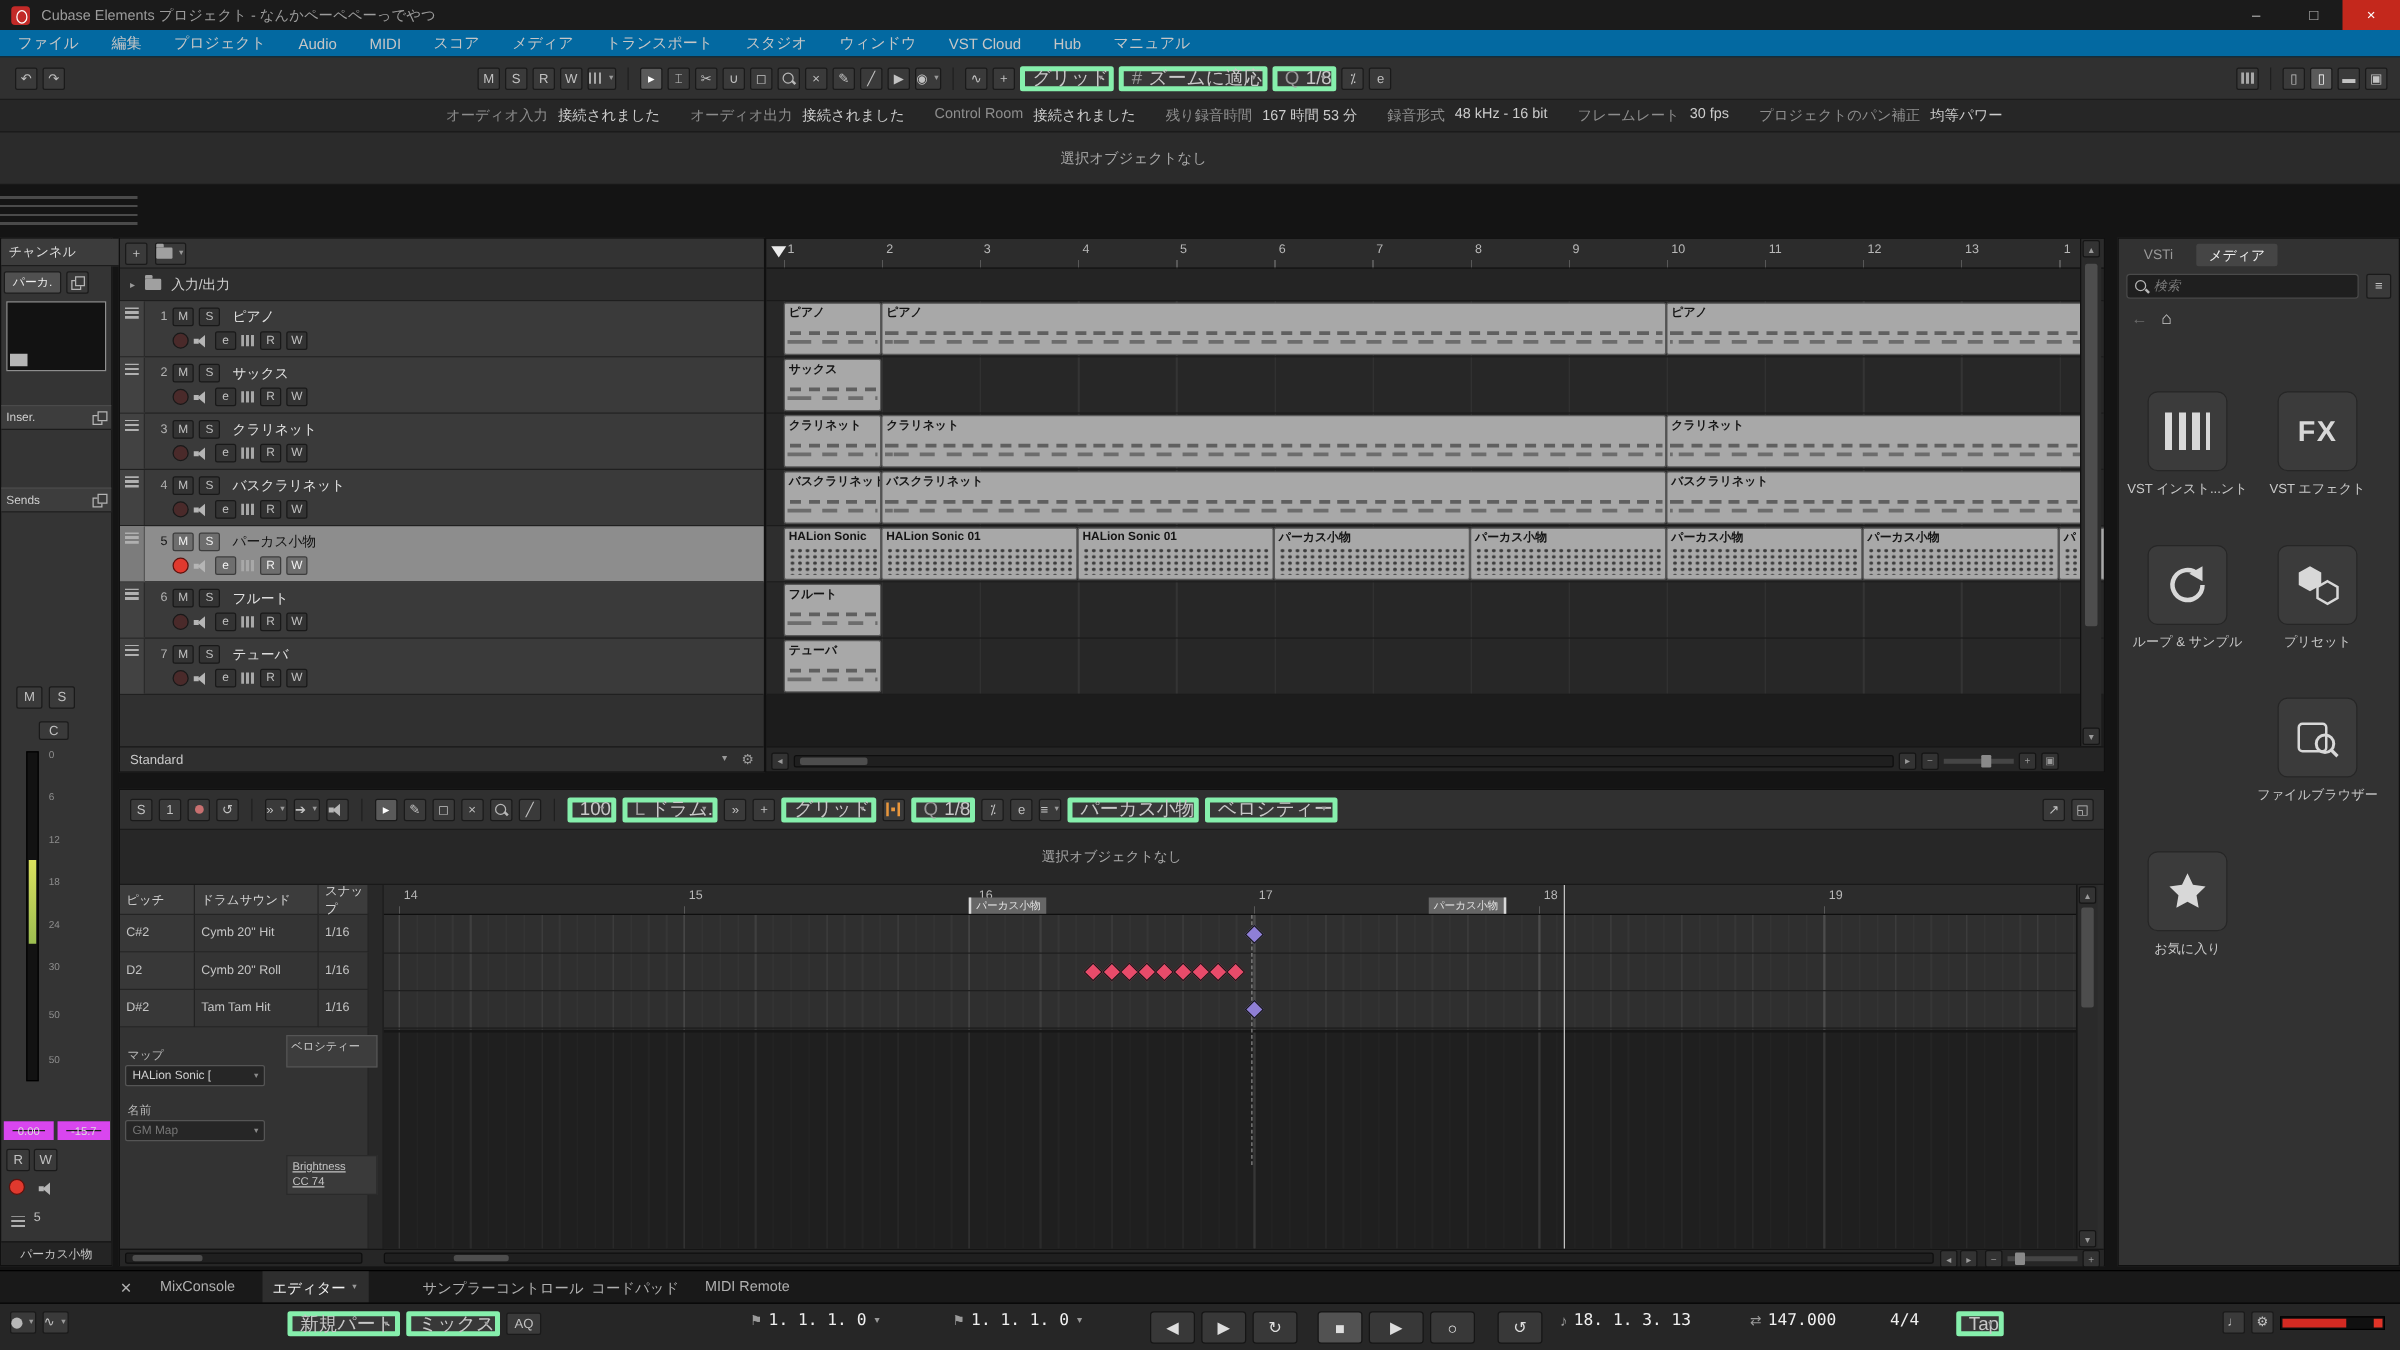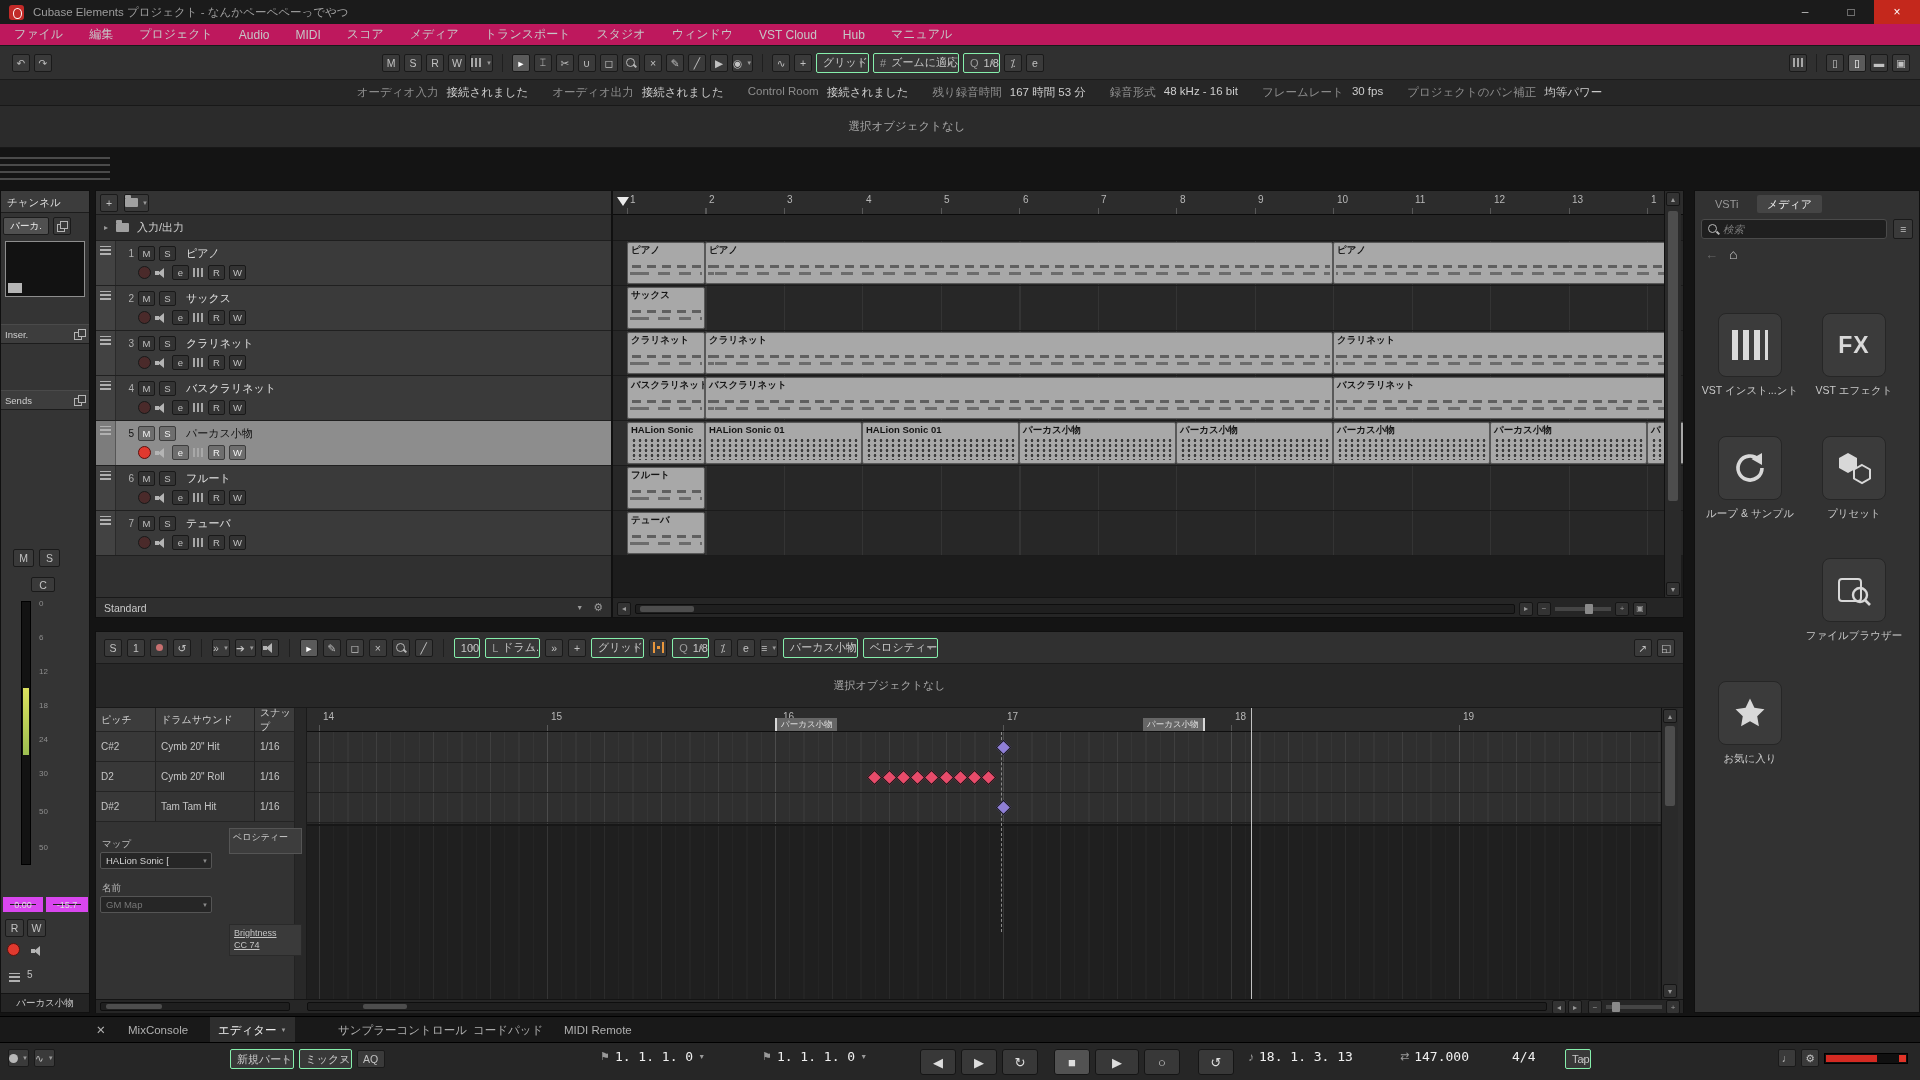"ファイル" #menubar { background: #be185d -> #0369a1 }
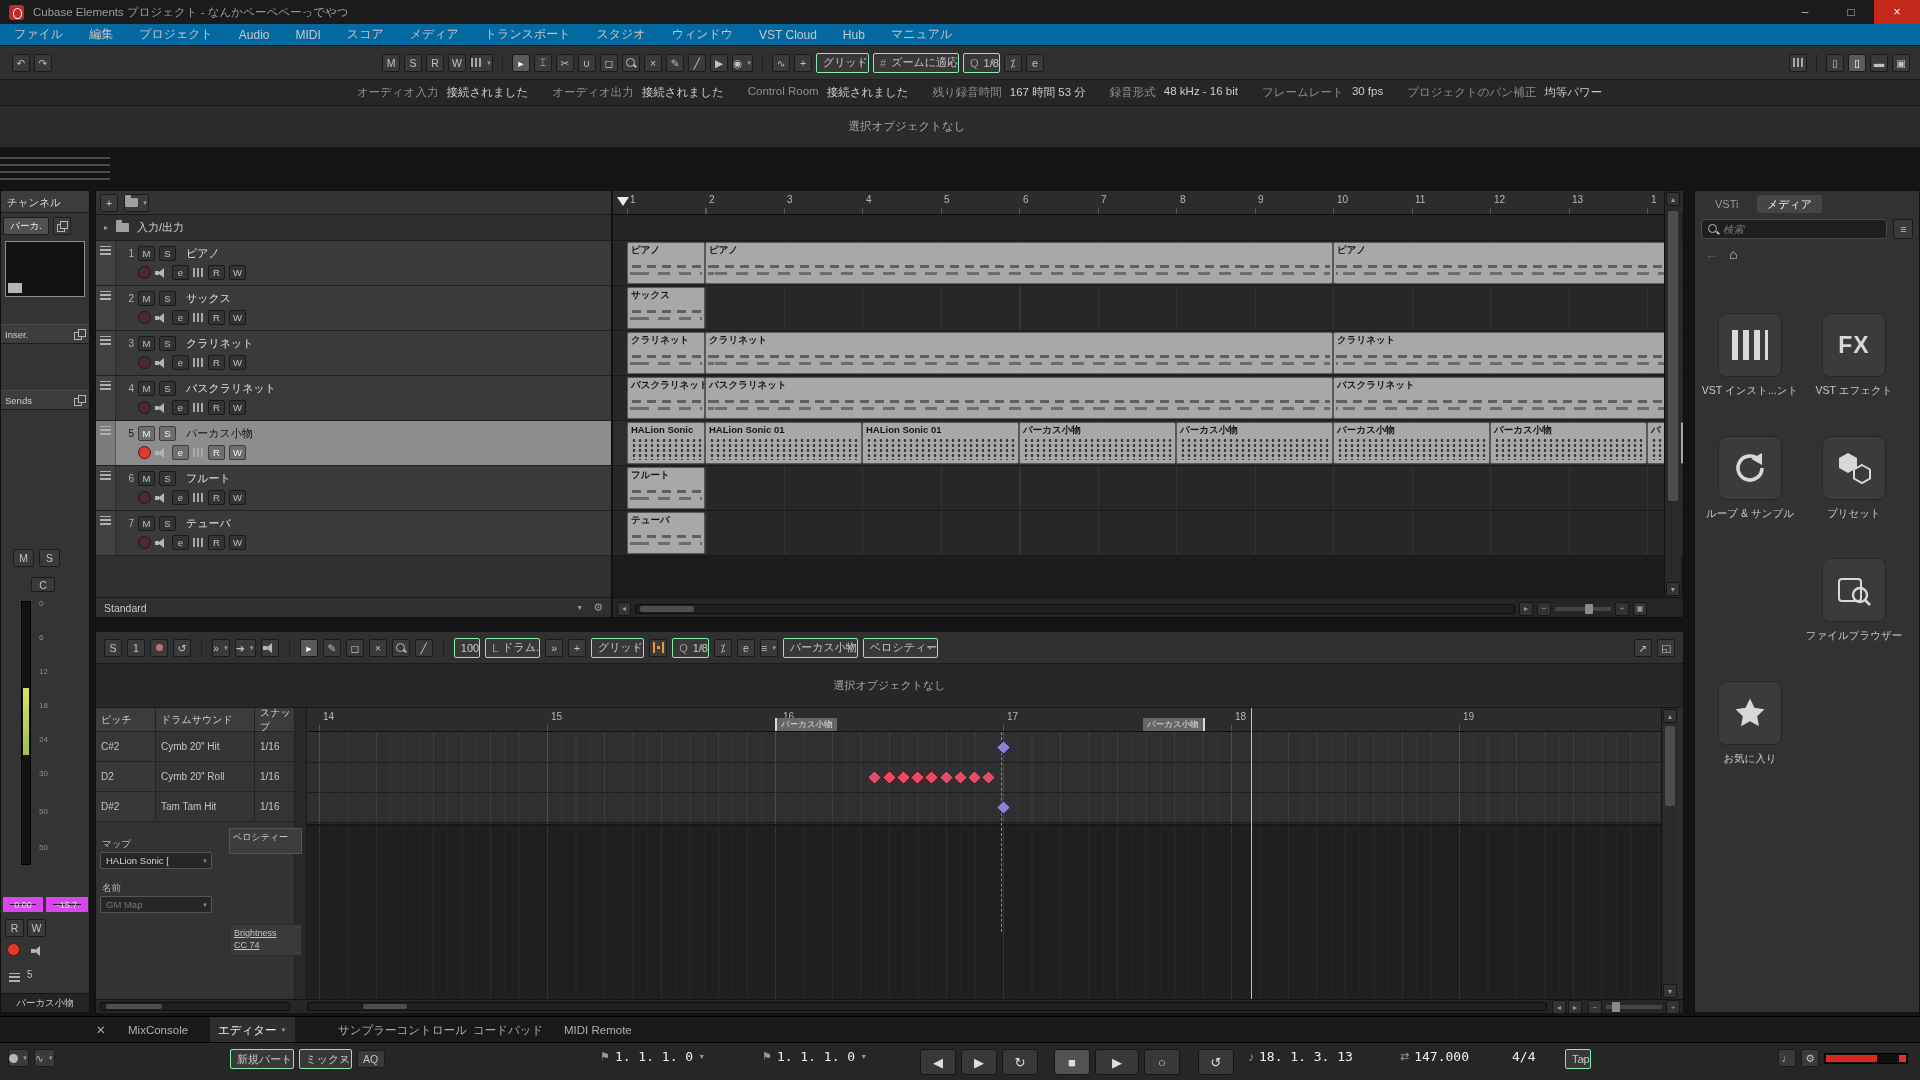"グリッド" .dd { border: 1px solid #86efac -> 4px solid #86efac; font-size: 11px -> 15px }
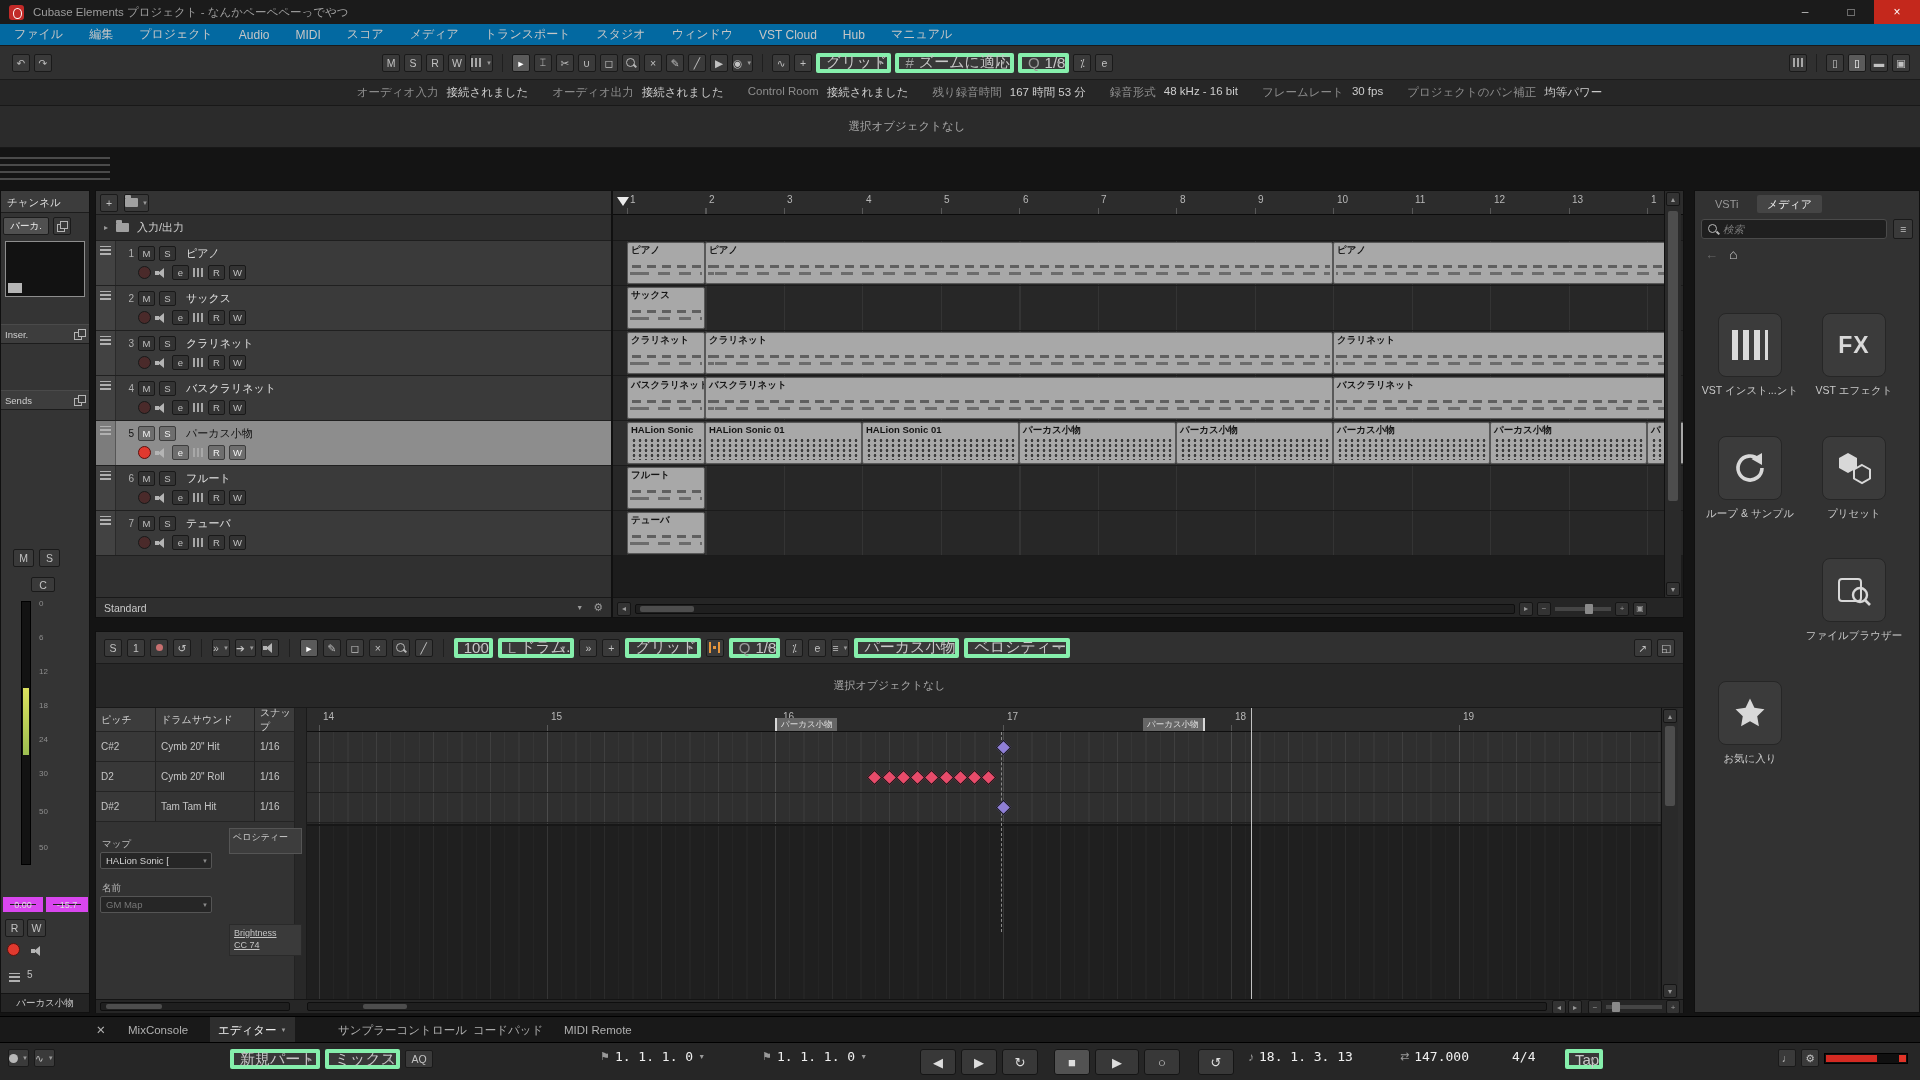"チャンネル" .insp-header { width: 88px -> 100px }
